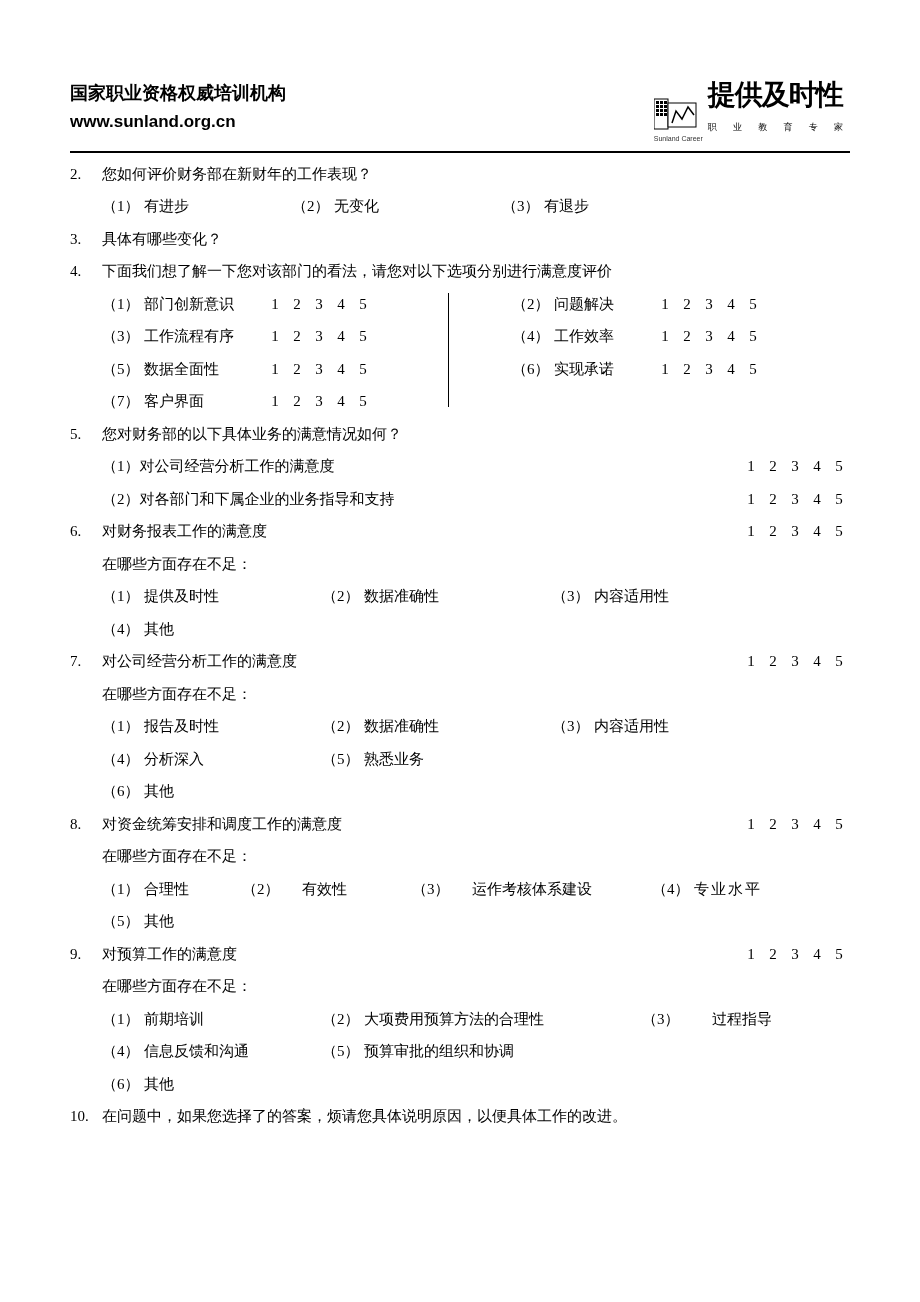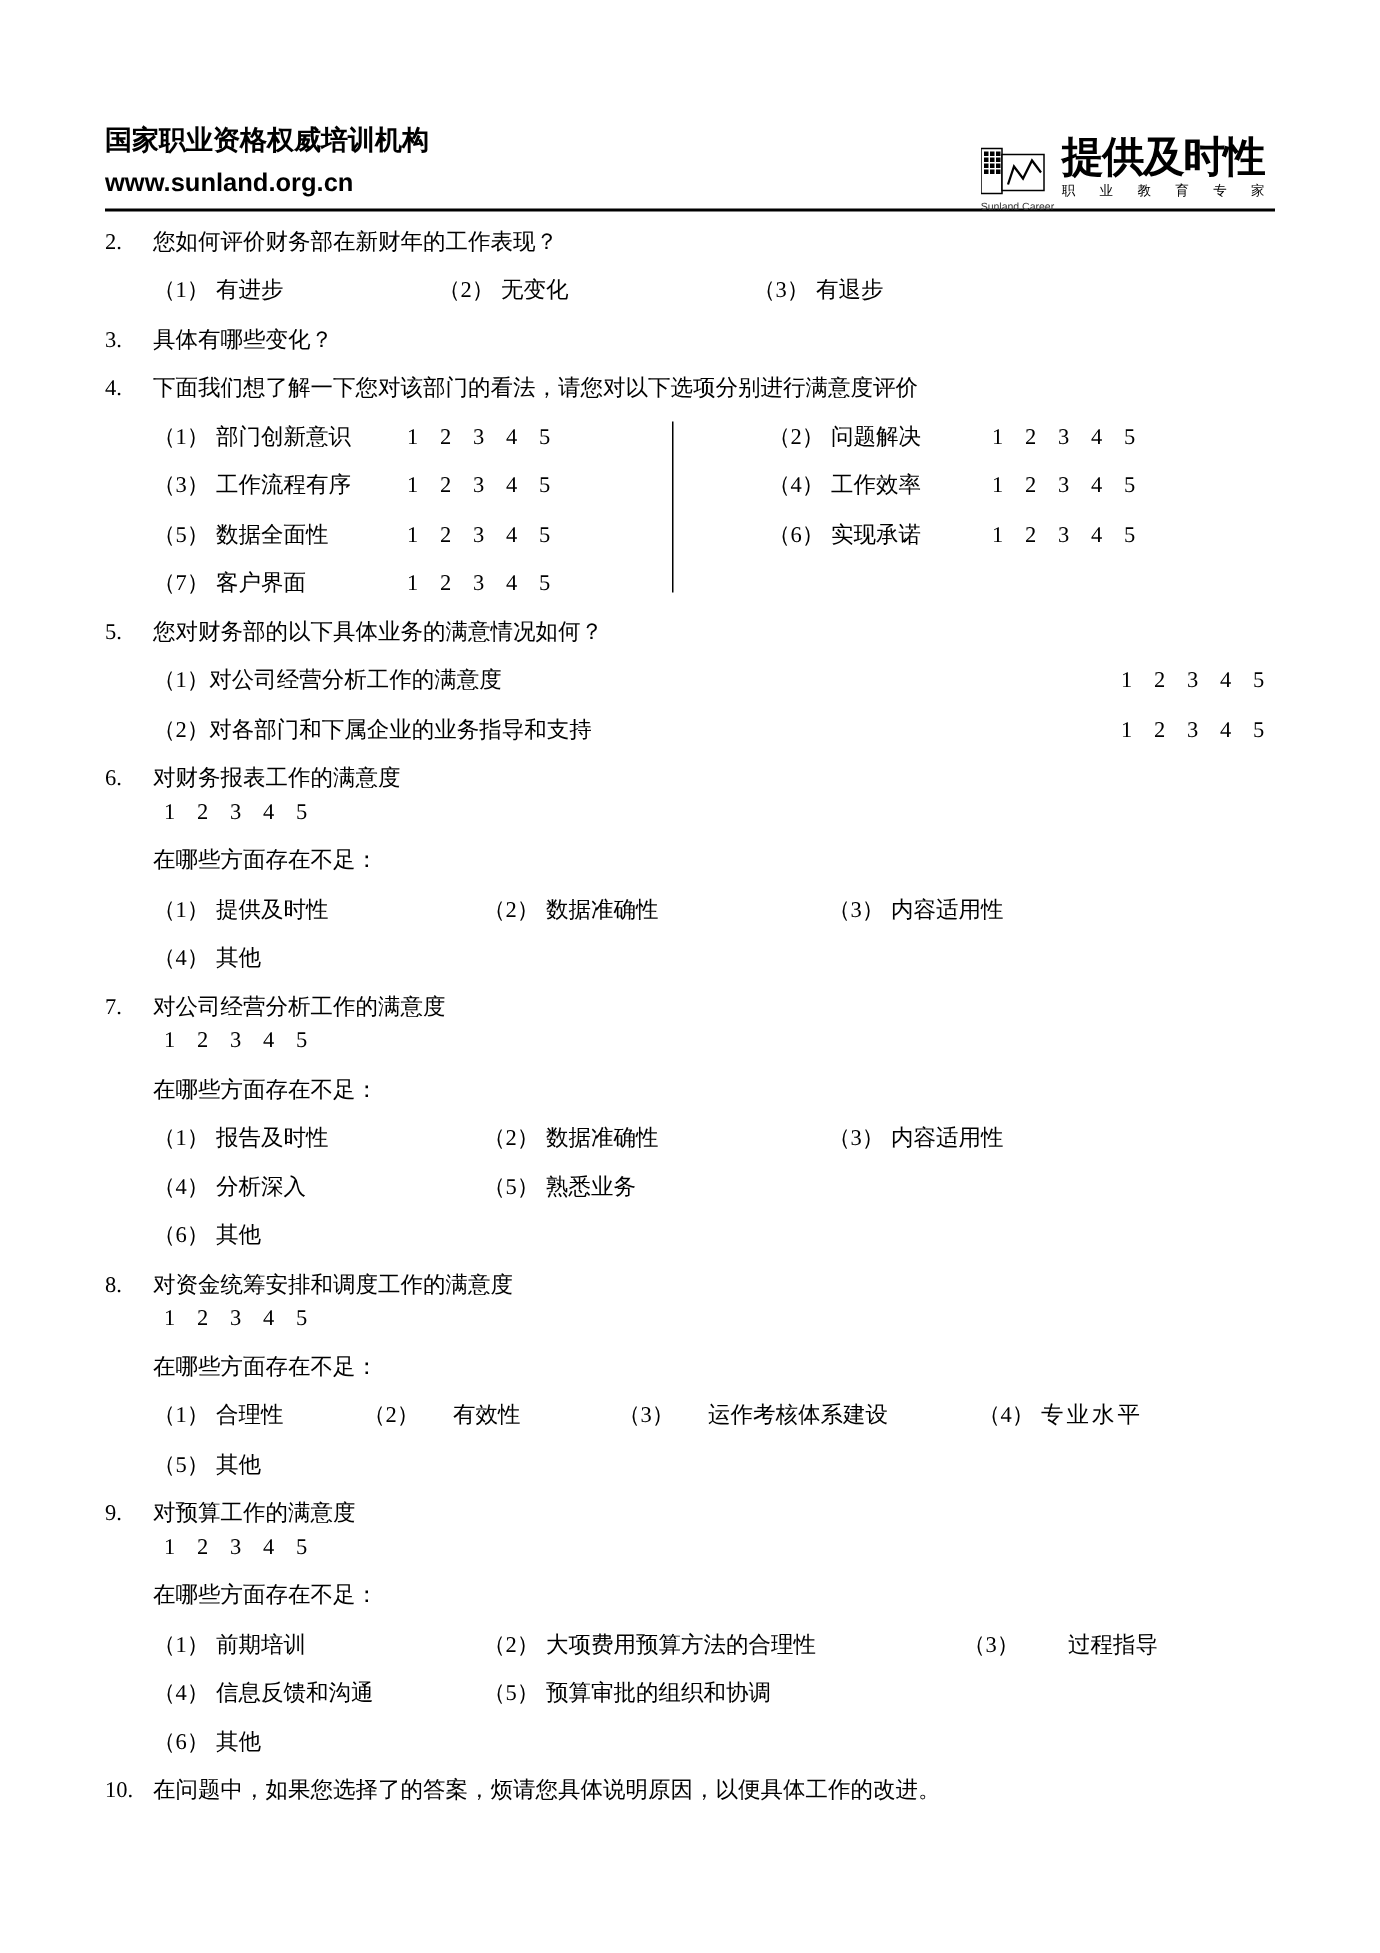"国家职业资格权威培训机构" .header { padding-bottom: 4px -> 16px }
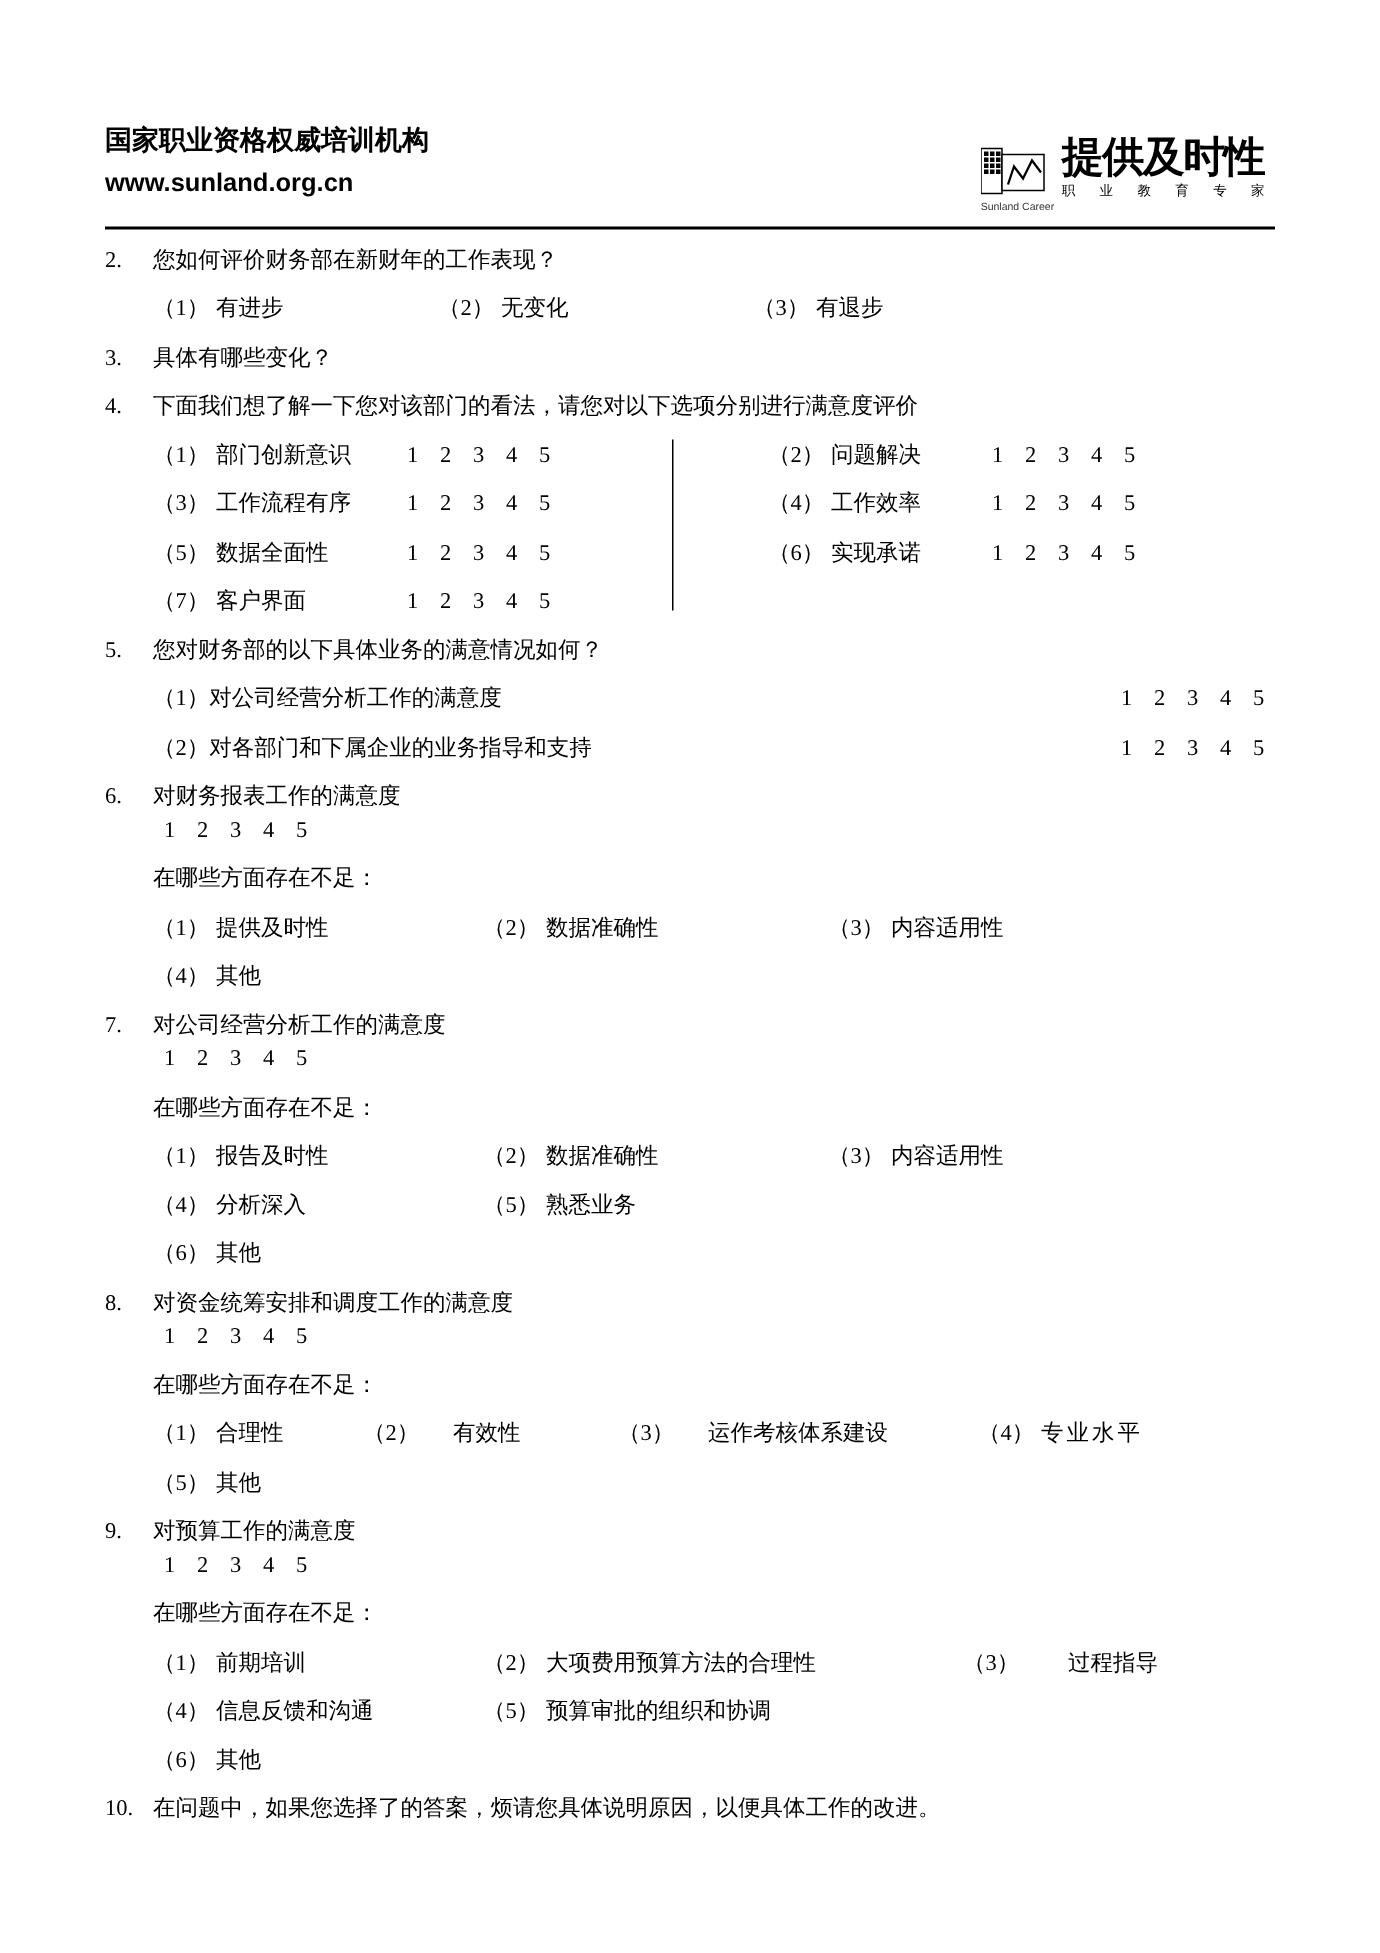"职 业 教 育 专" .brand-sub { margin-top: 2px -> 12px }
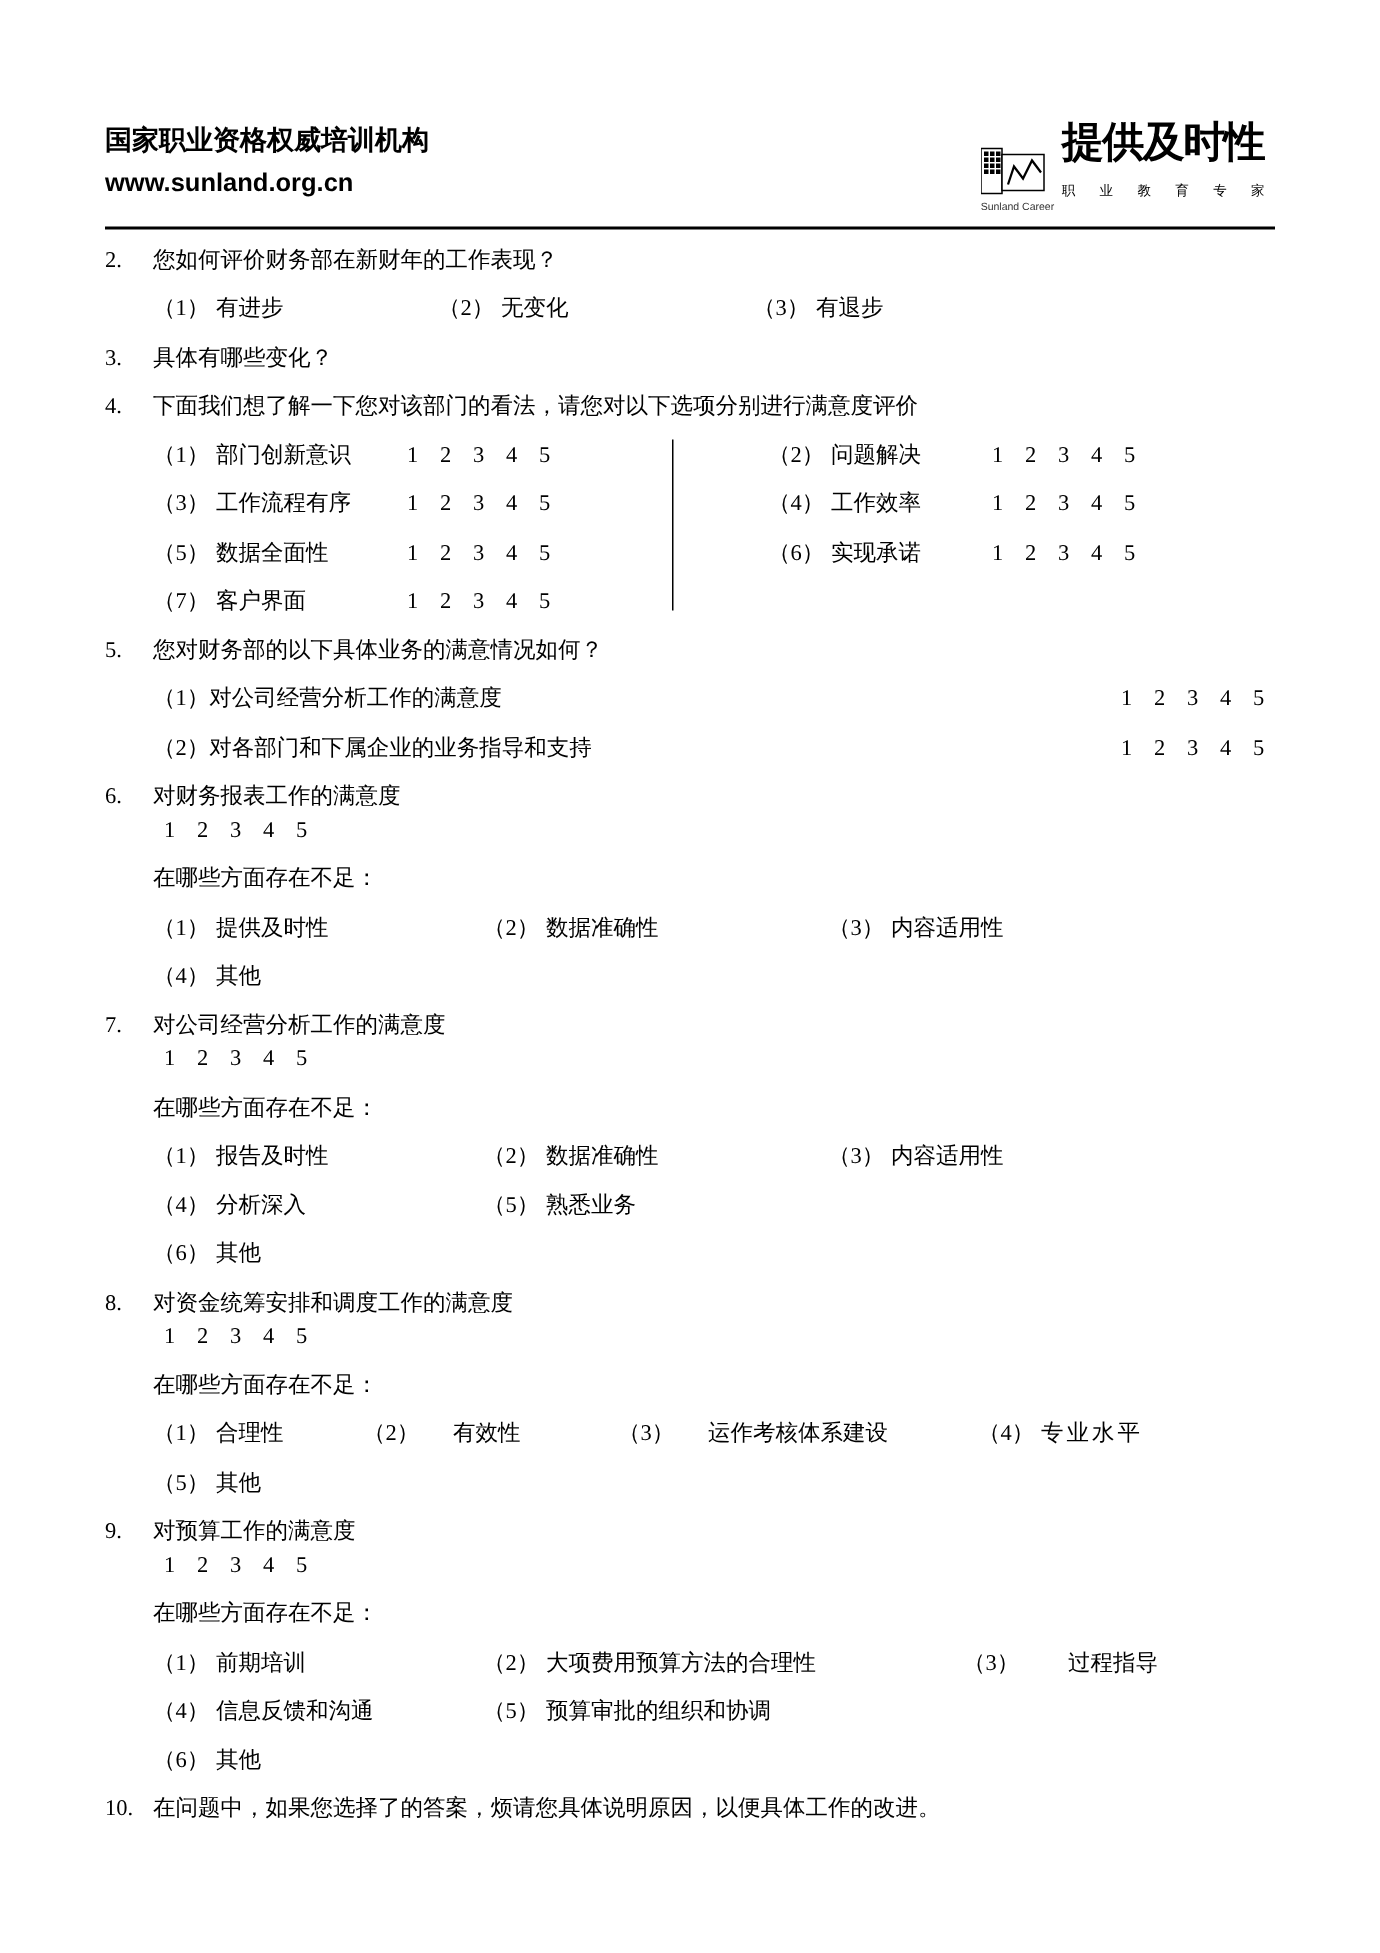"对财务报表工作的满意度" .q-title-row { align-items: flex-start -> flex-end; flex-direction: column -> none }
